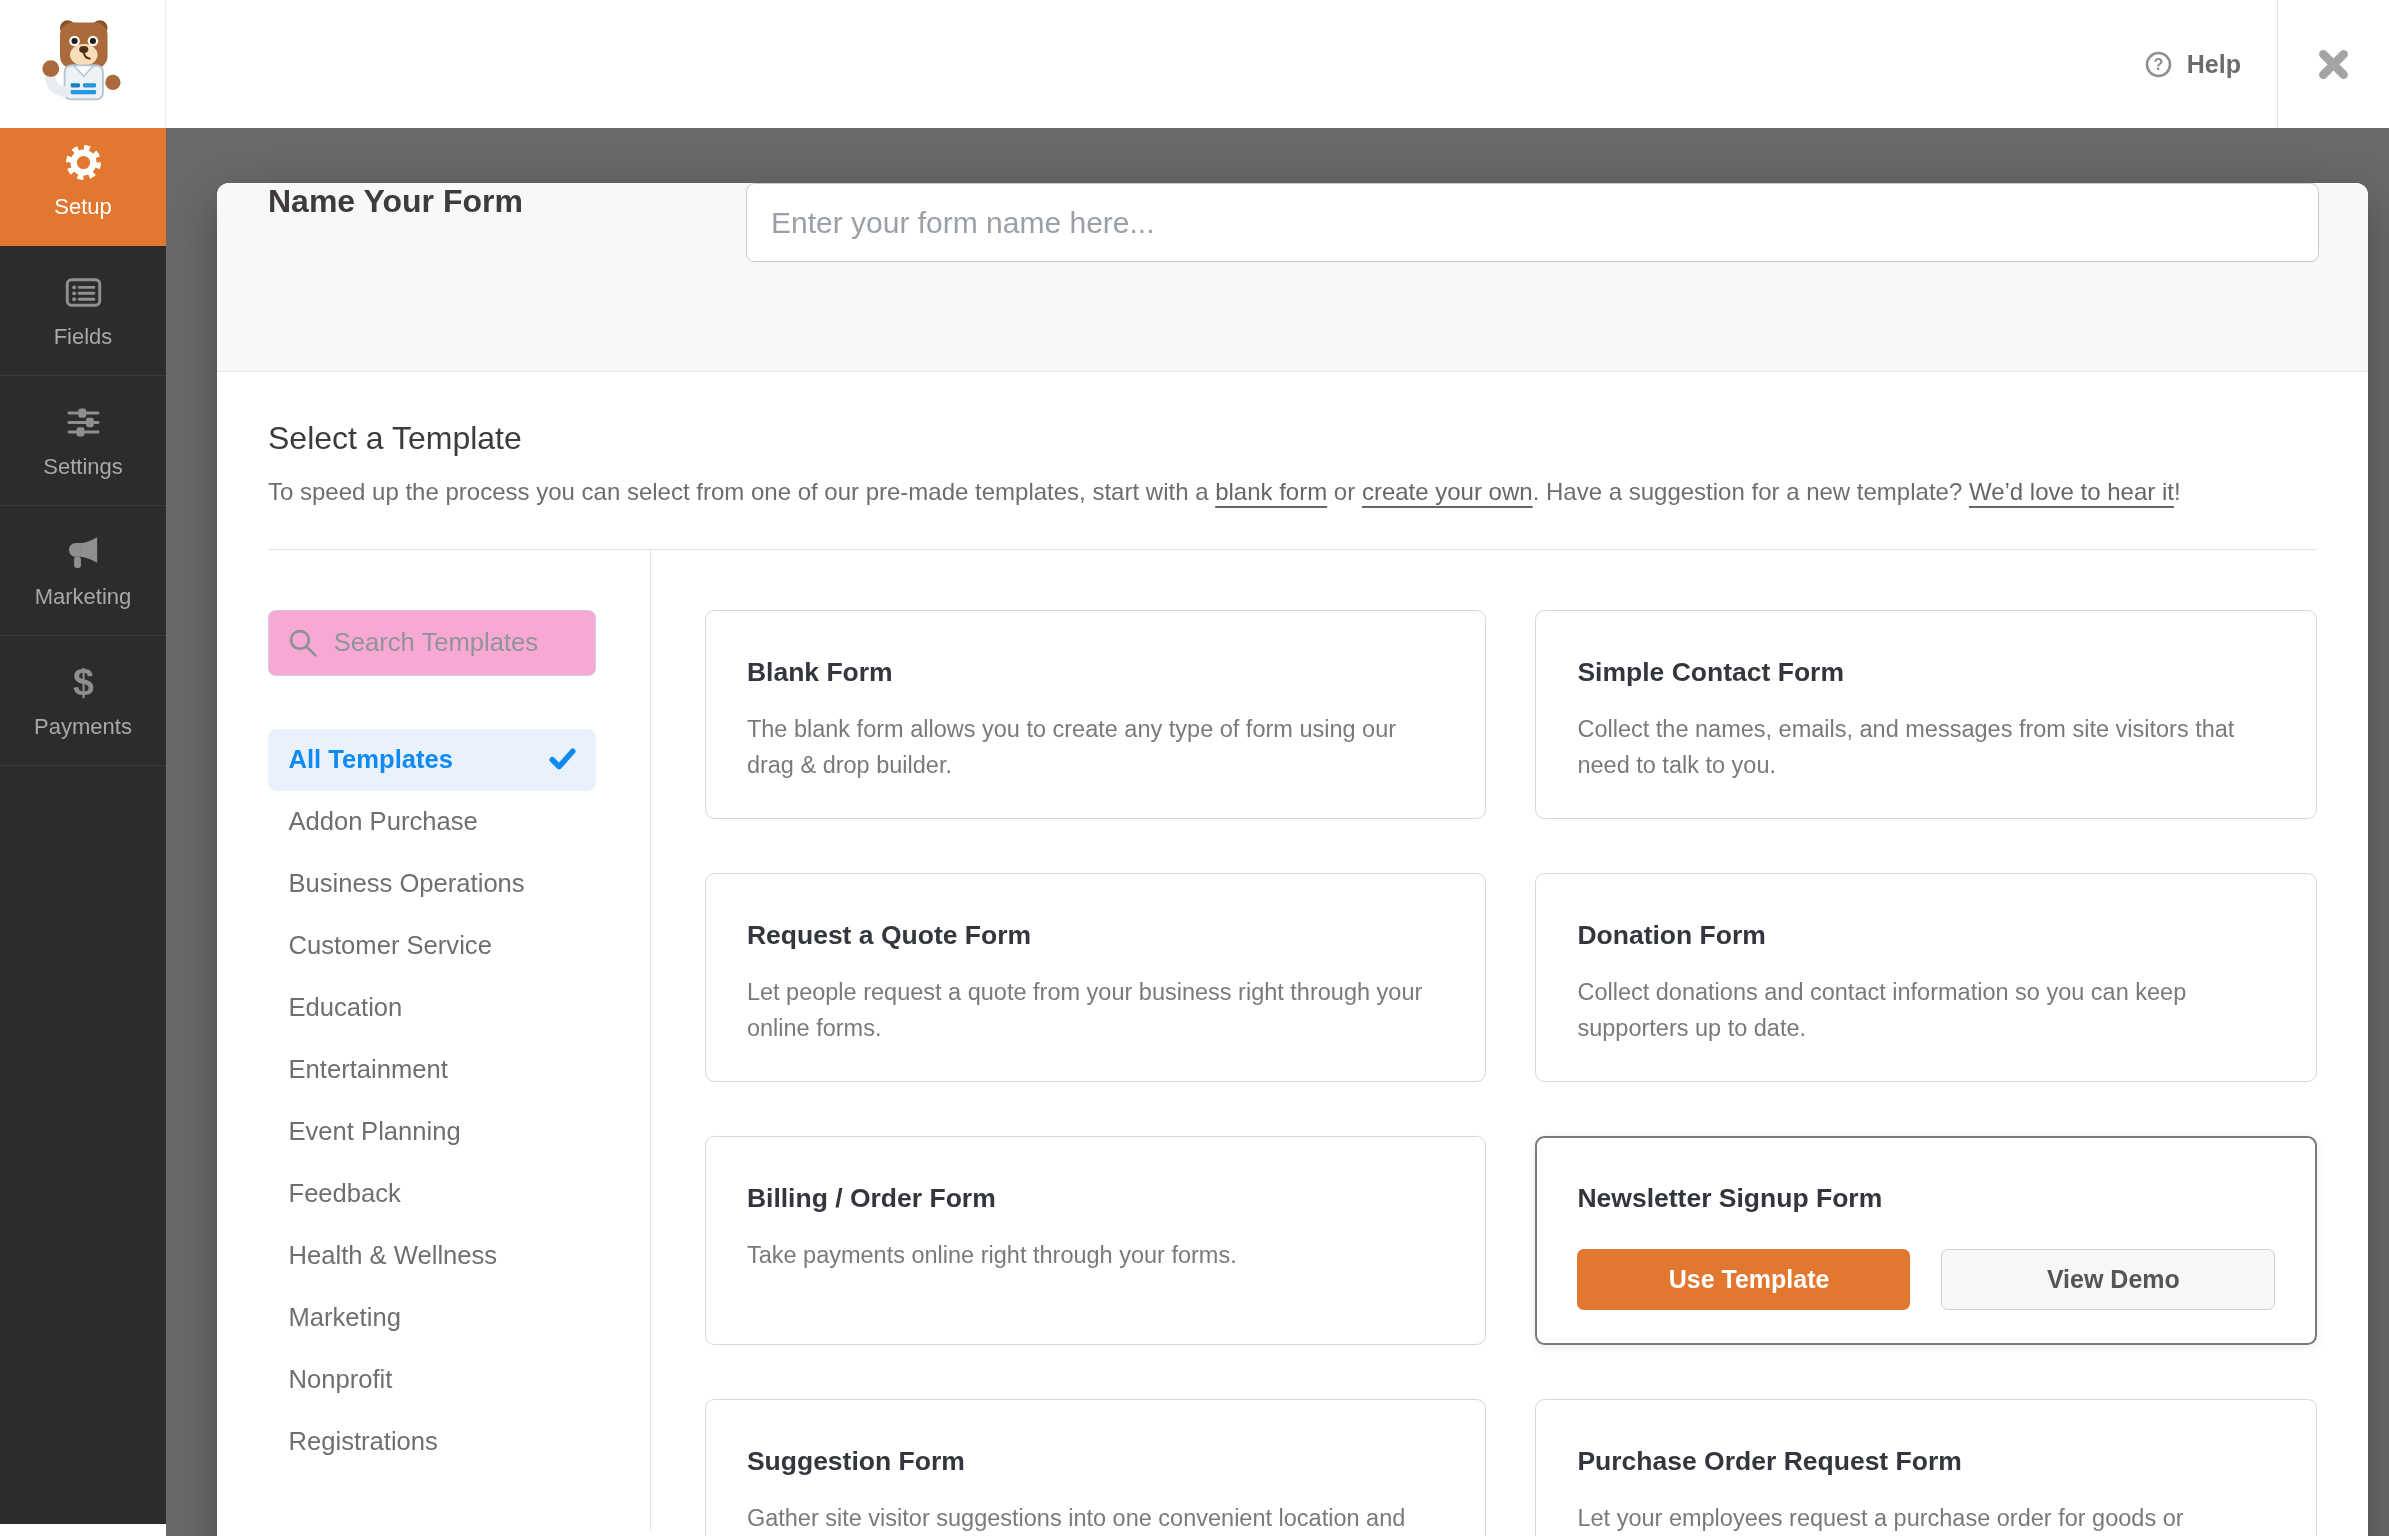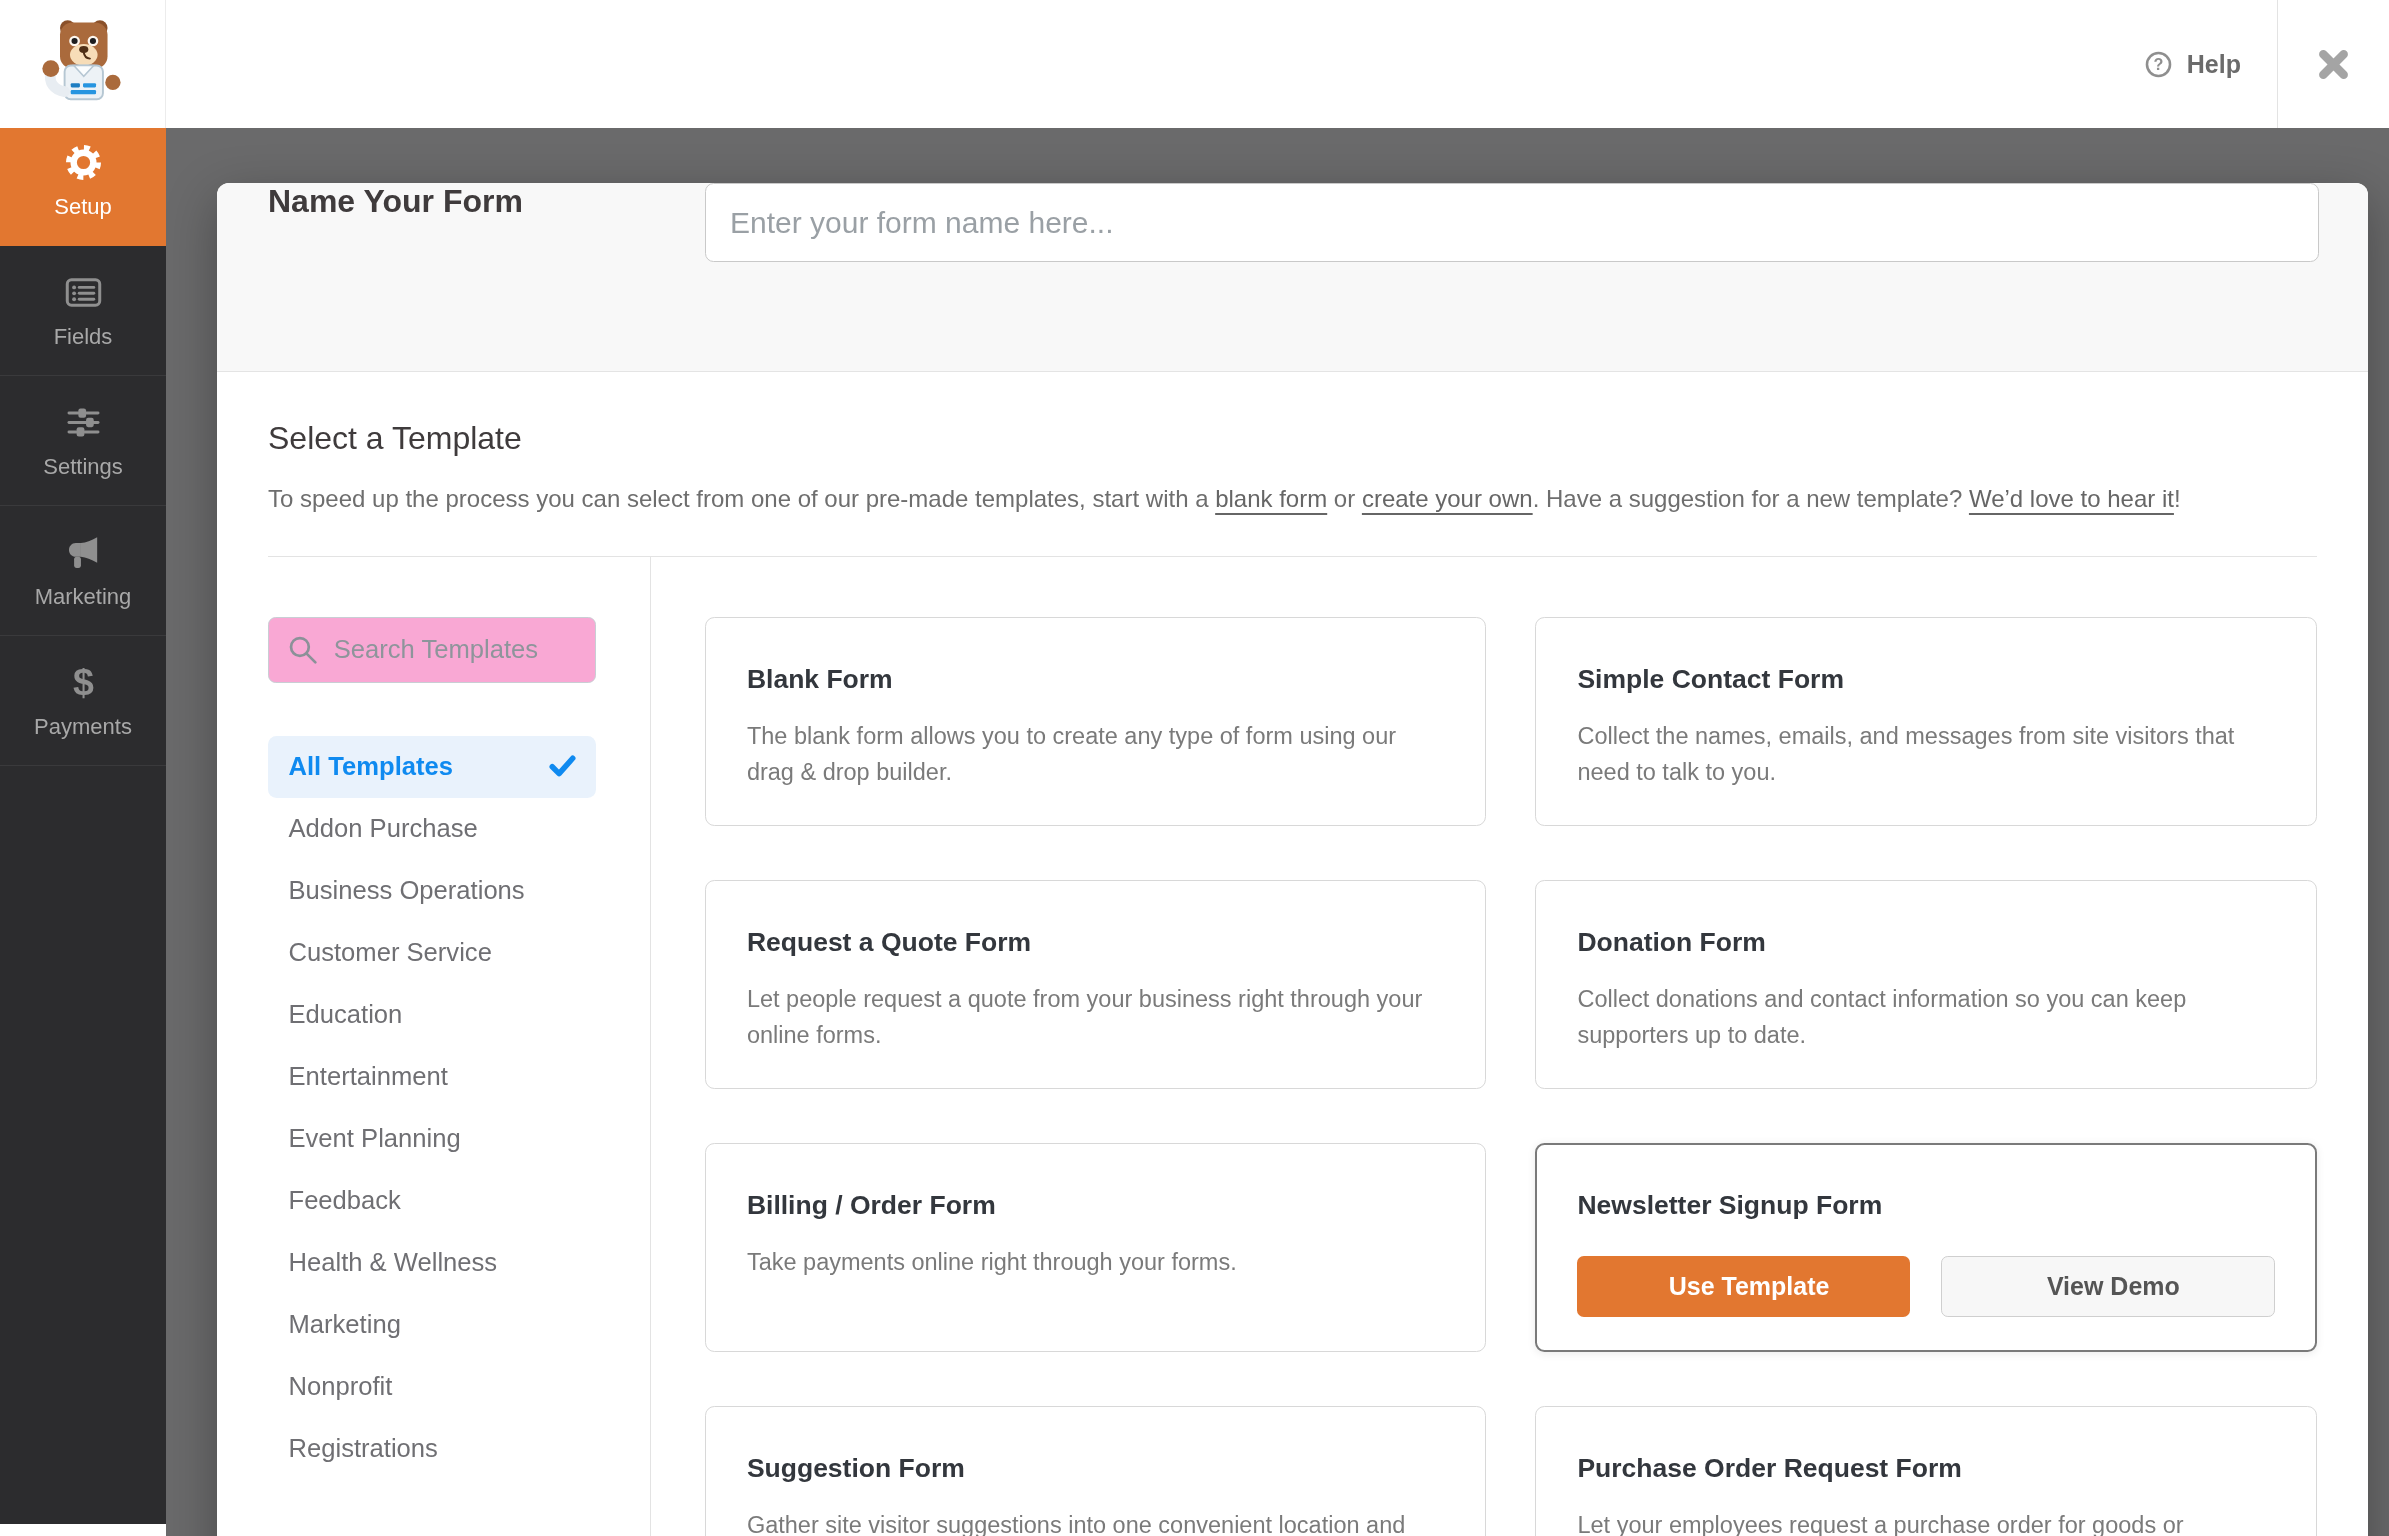"Enter your form name here..." .name-input { margin-left: none -> 41px }
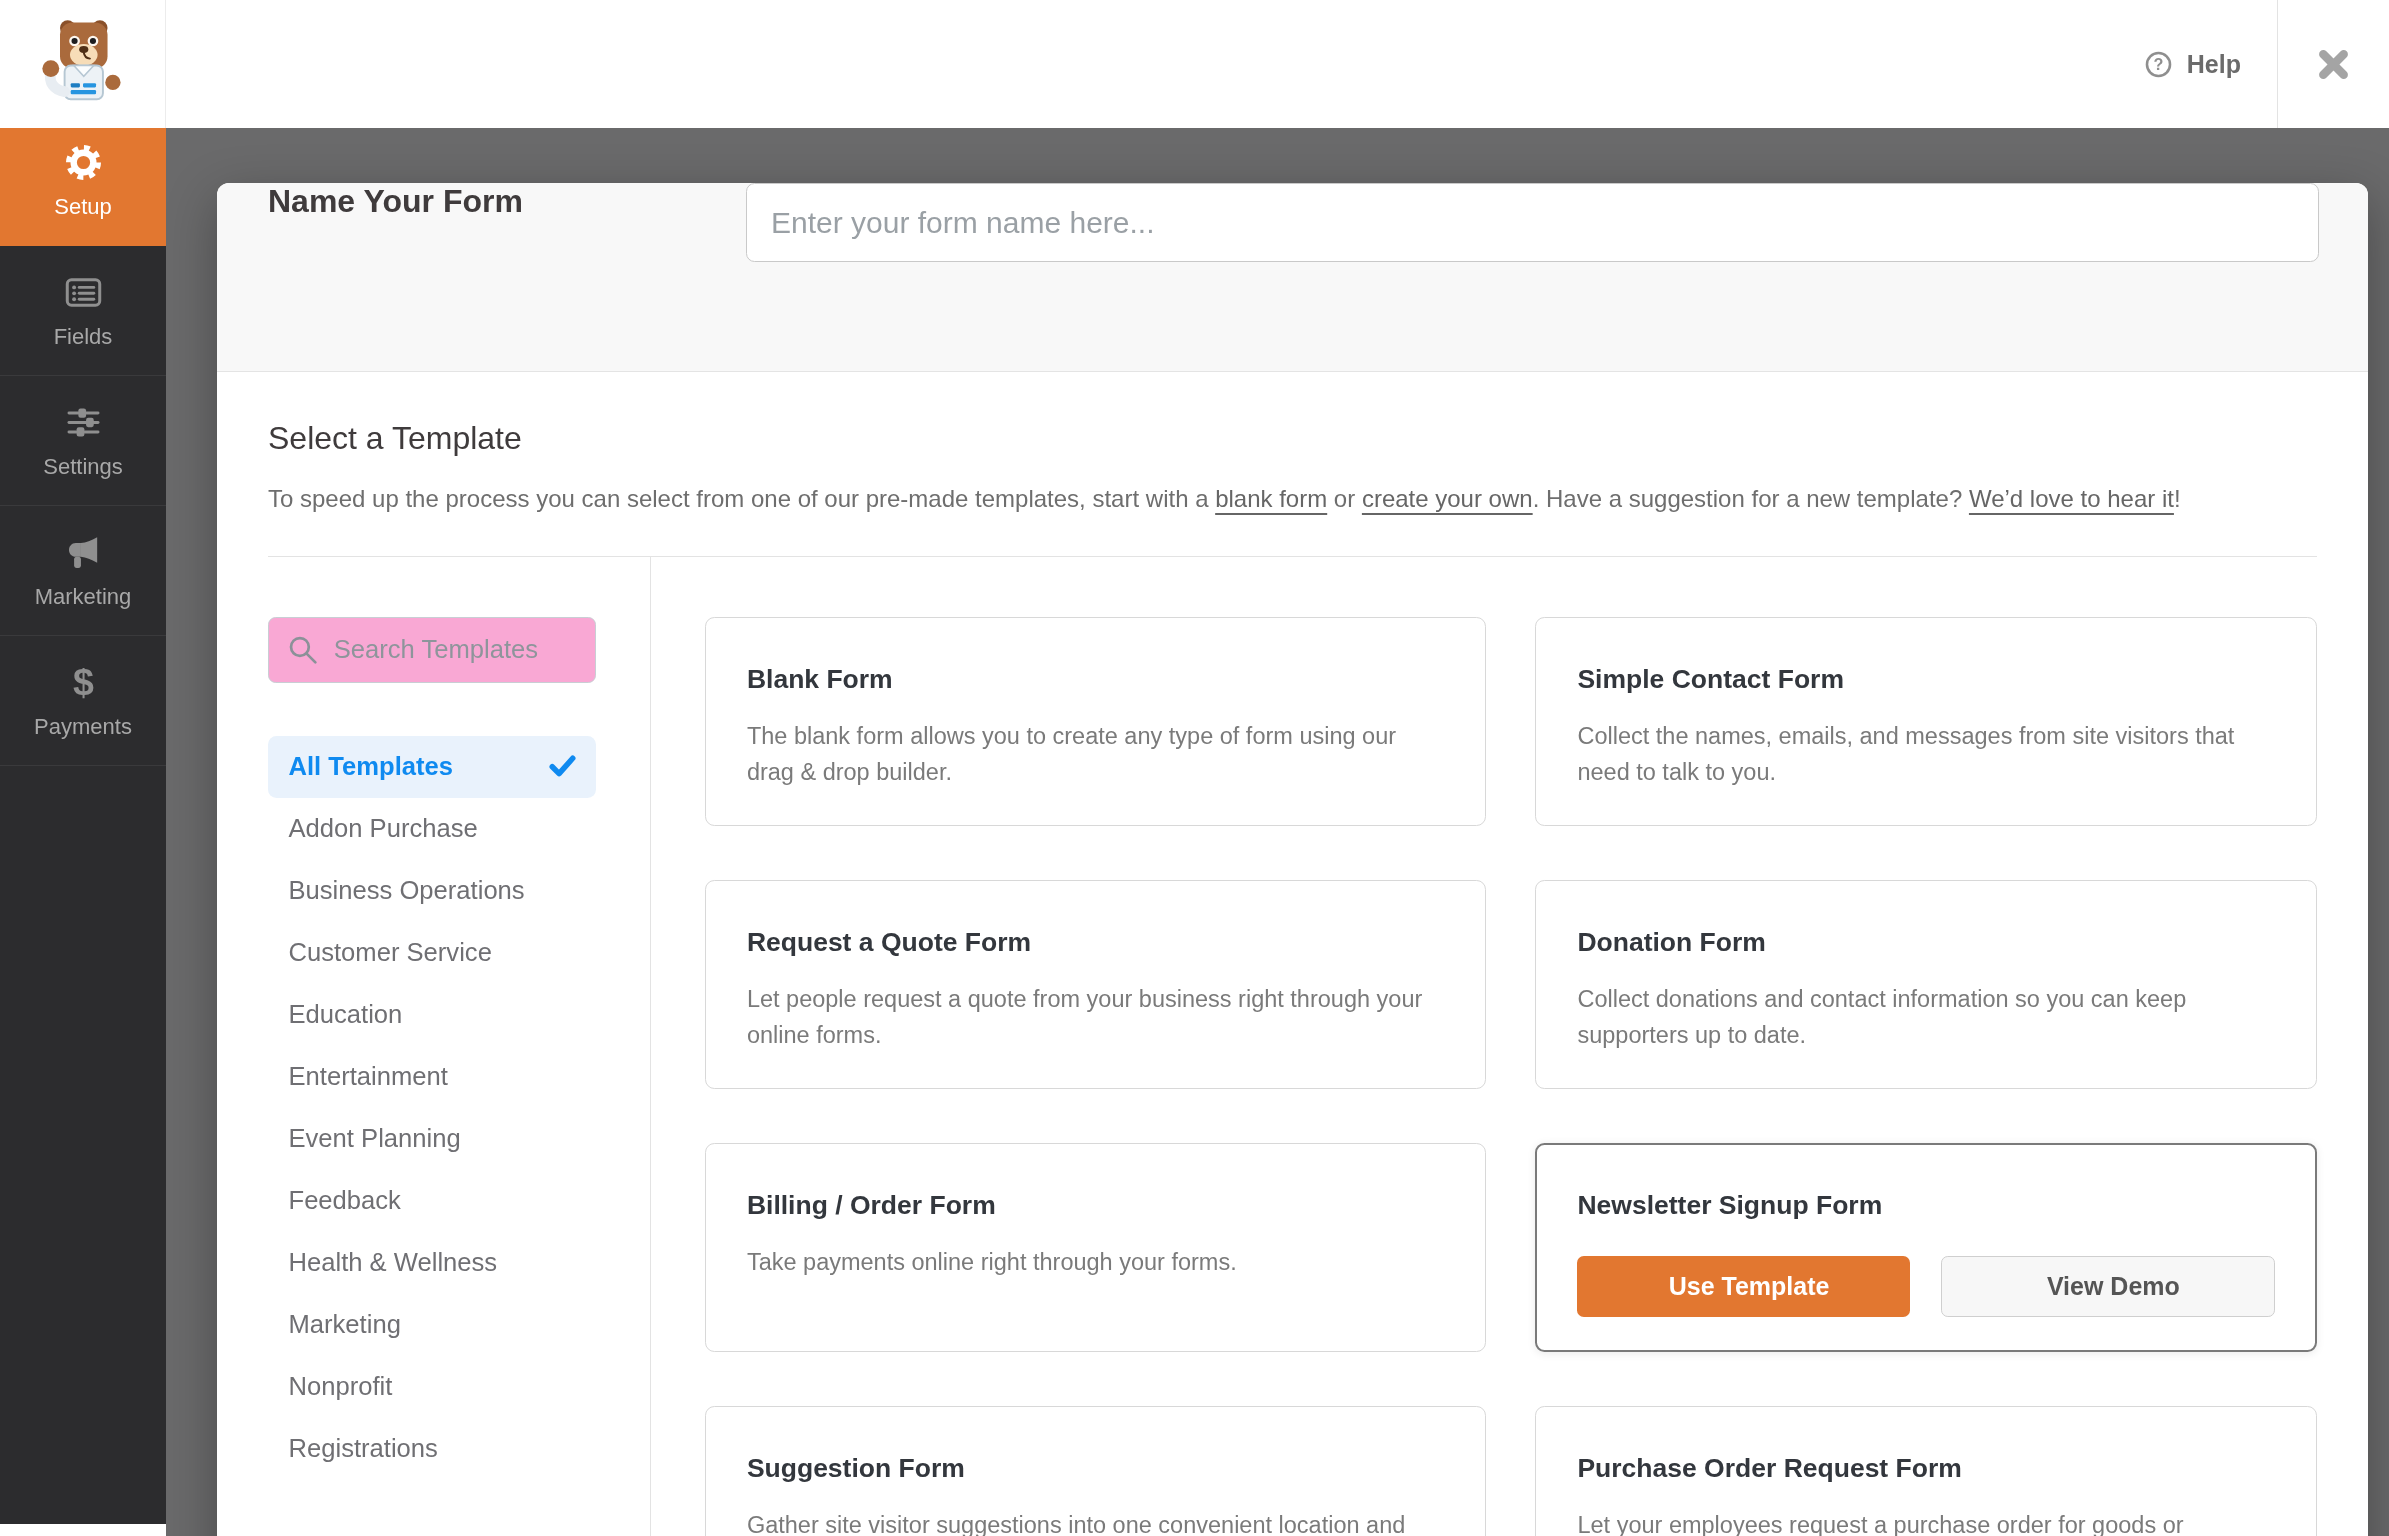"To speed up the process" .desc { margin-top: 24px -> 17px }
